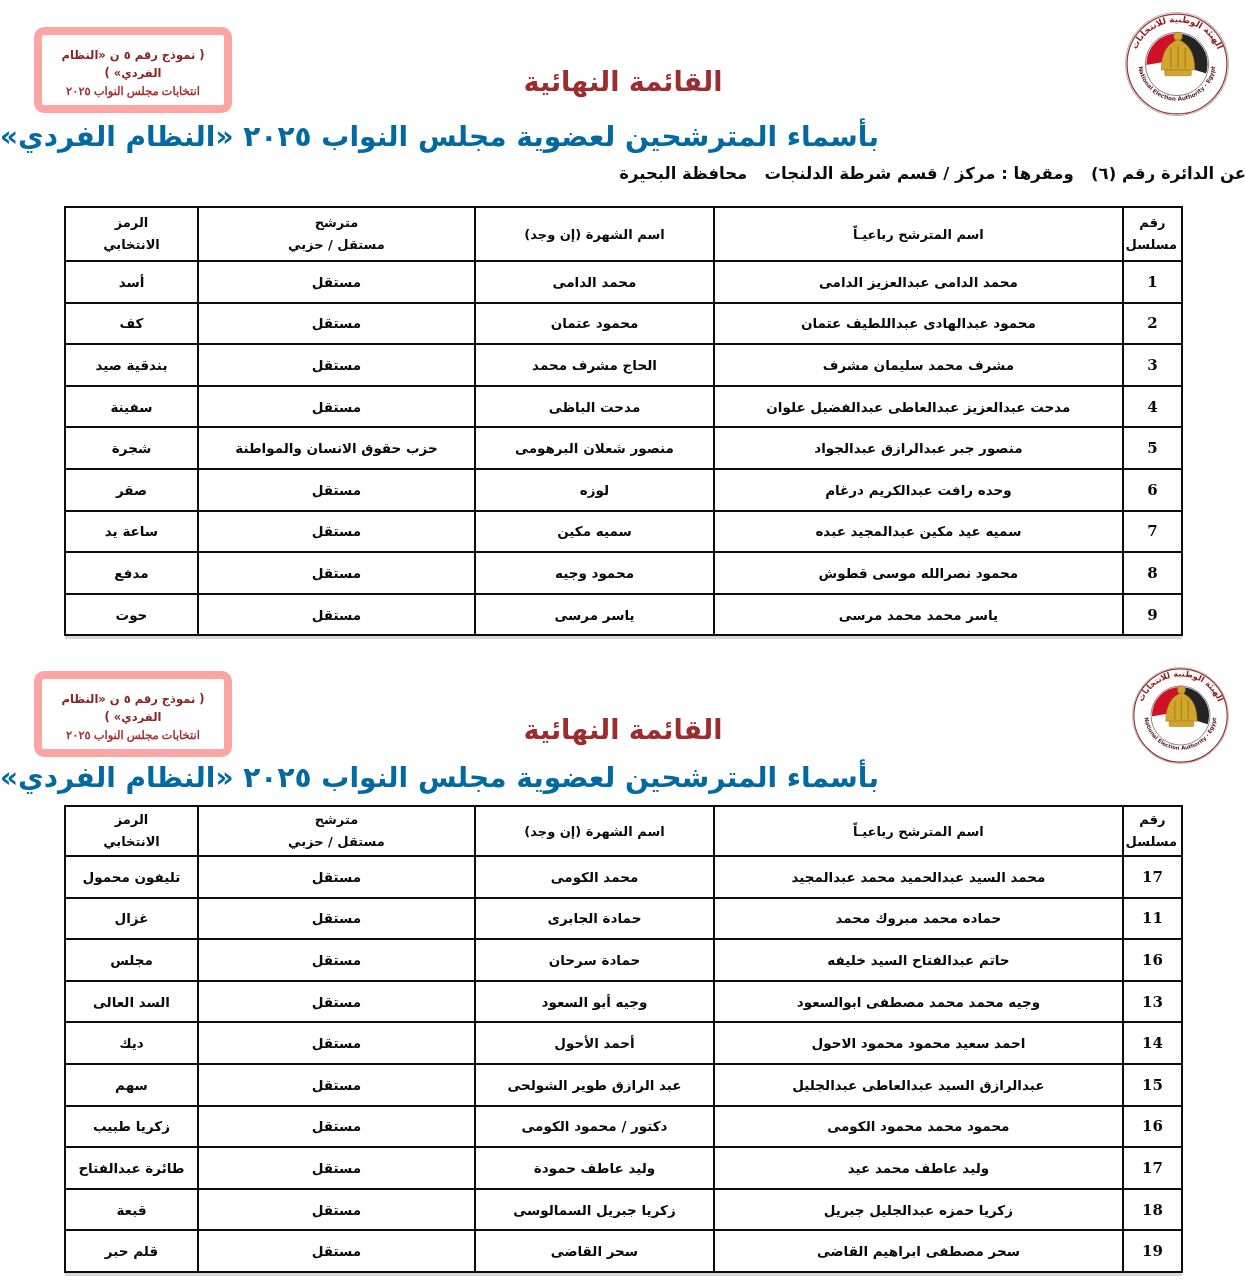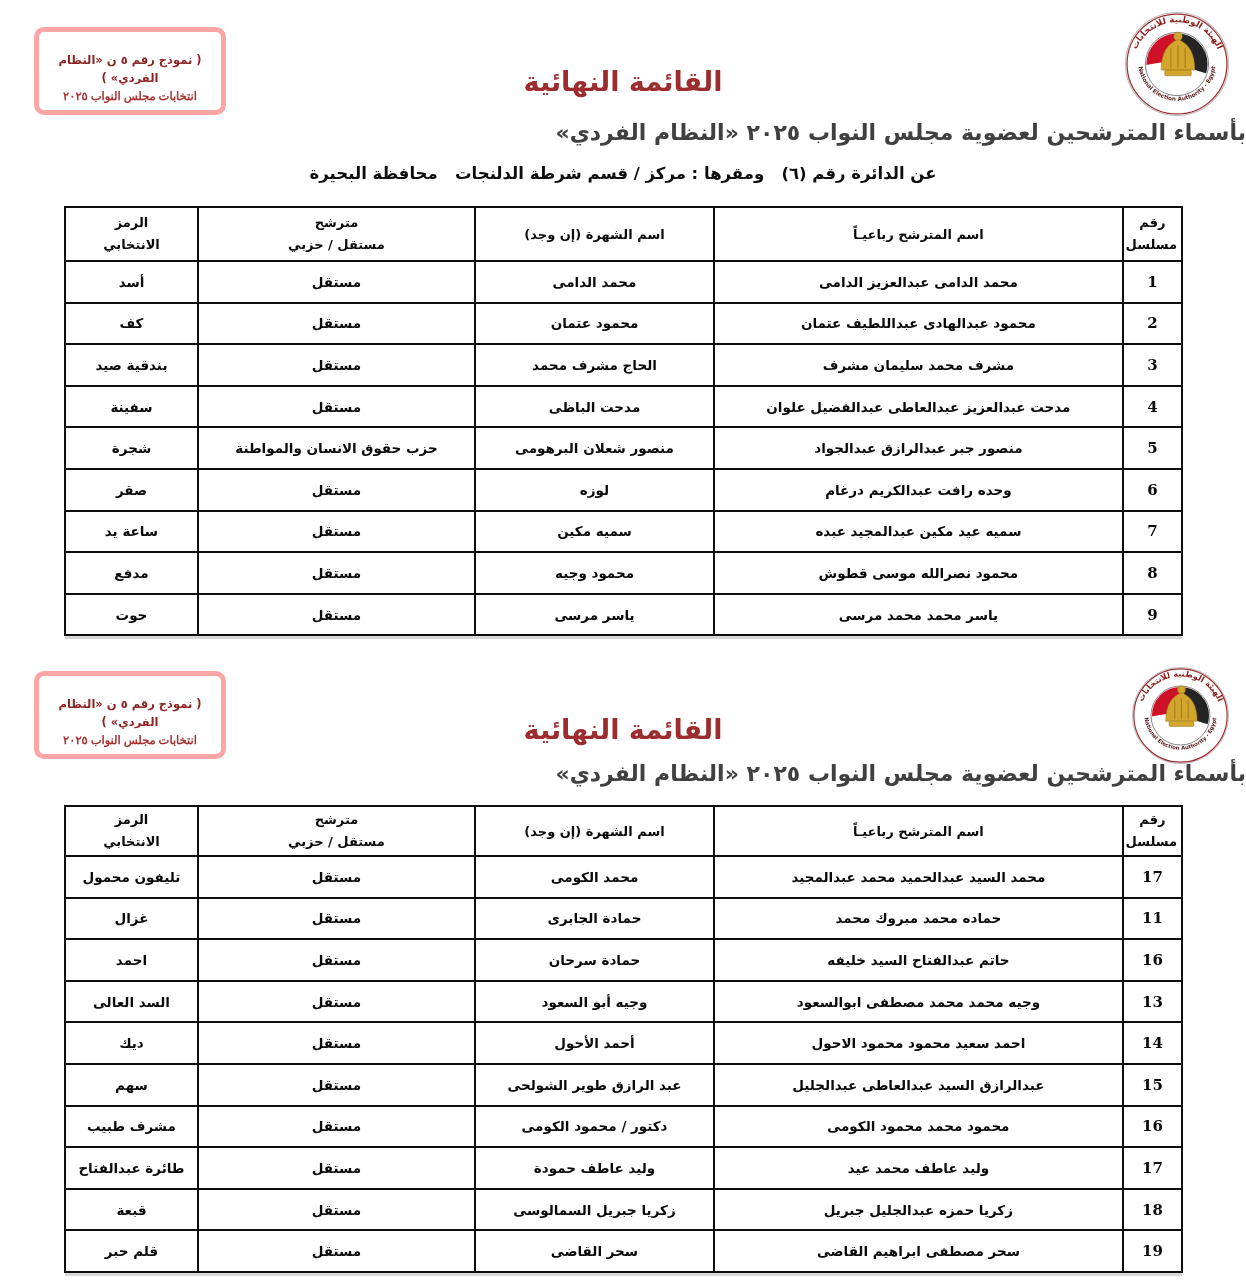"( نموذج رقم ٥ ن" .stamp { border: 5px solid #fca5a5 -> 8px solid #fca5a5; padding: 20px 3px 5px 3px -> 12px 3px 5px 3px }
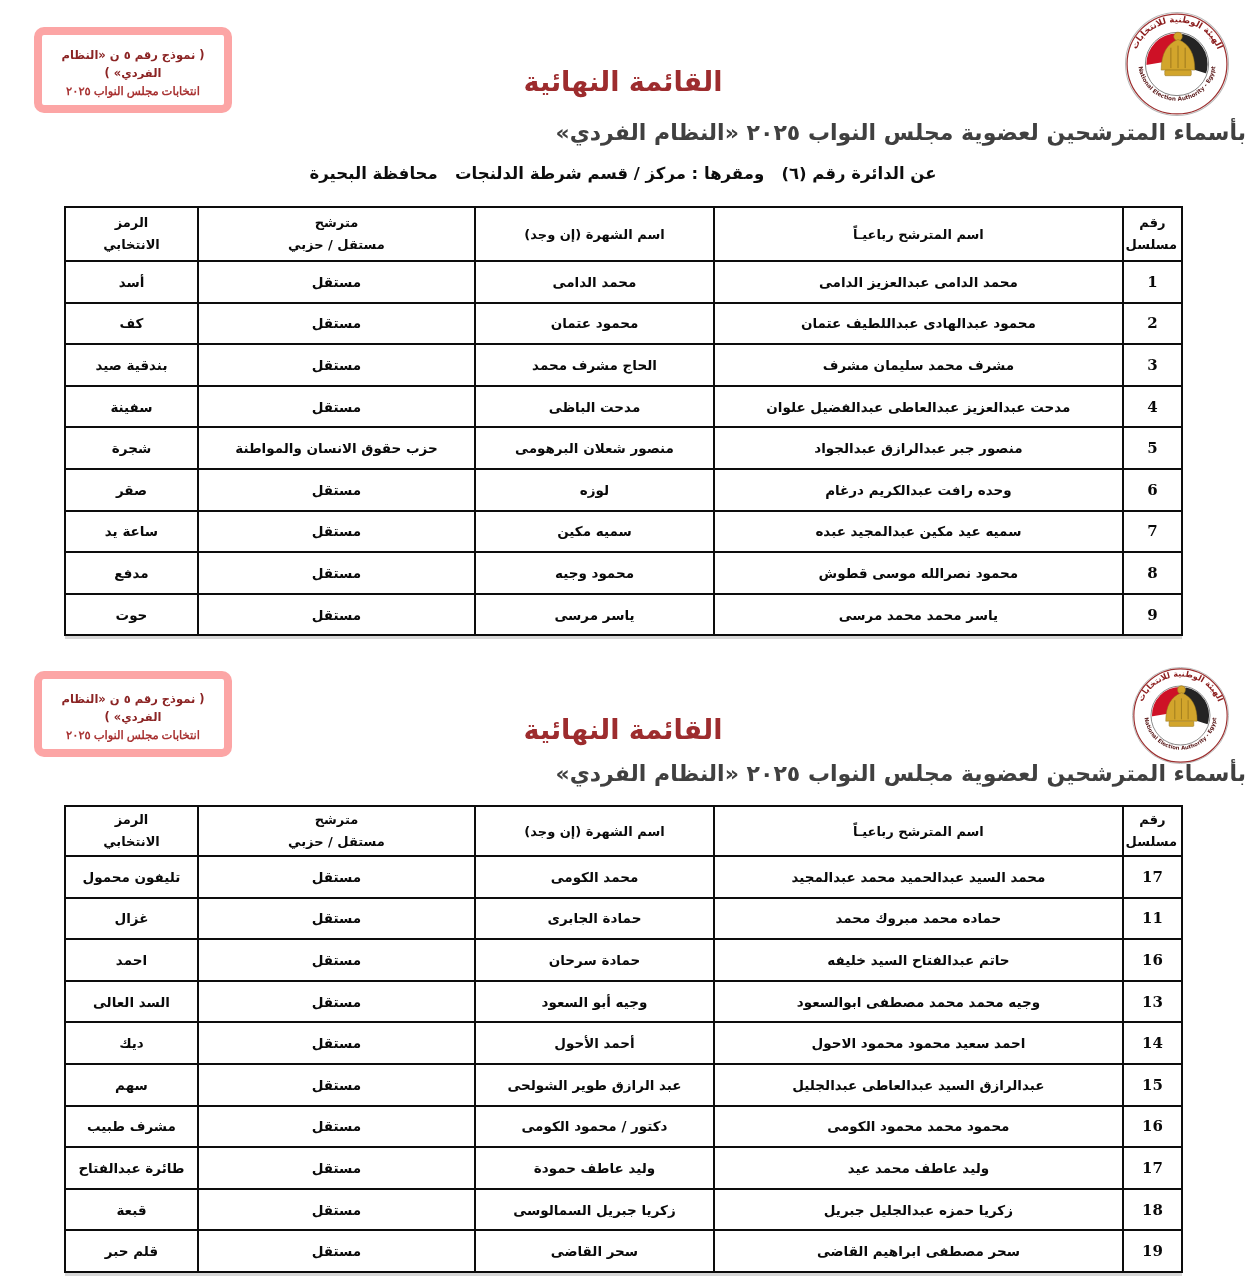"بأسماء المترشحين لعضوية مجلس النواب" .subtitle { color: #404040 -> #0369a1; font-size: 22px -> 28px; text-align: right -> left }
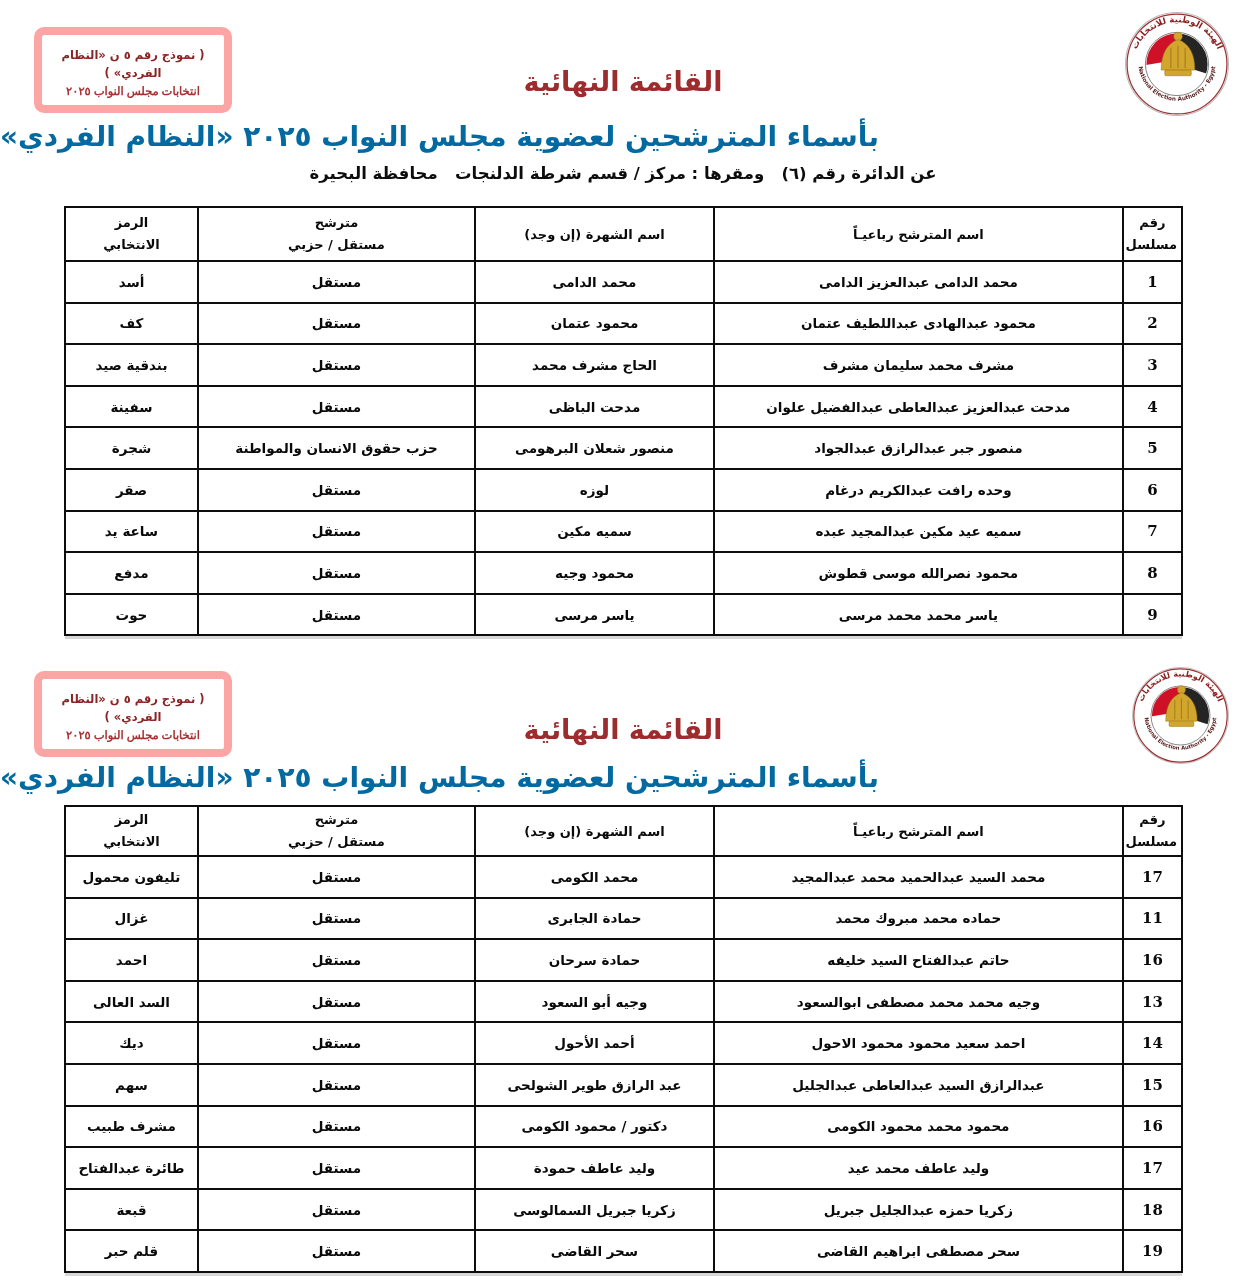"عن الدائرة رقم (٦) ومقرها" .district { text-align: center -> right }
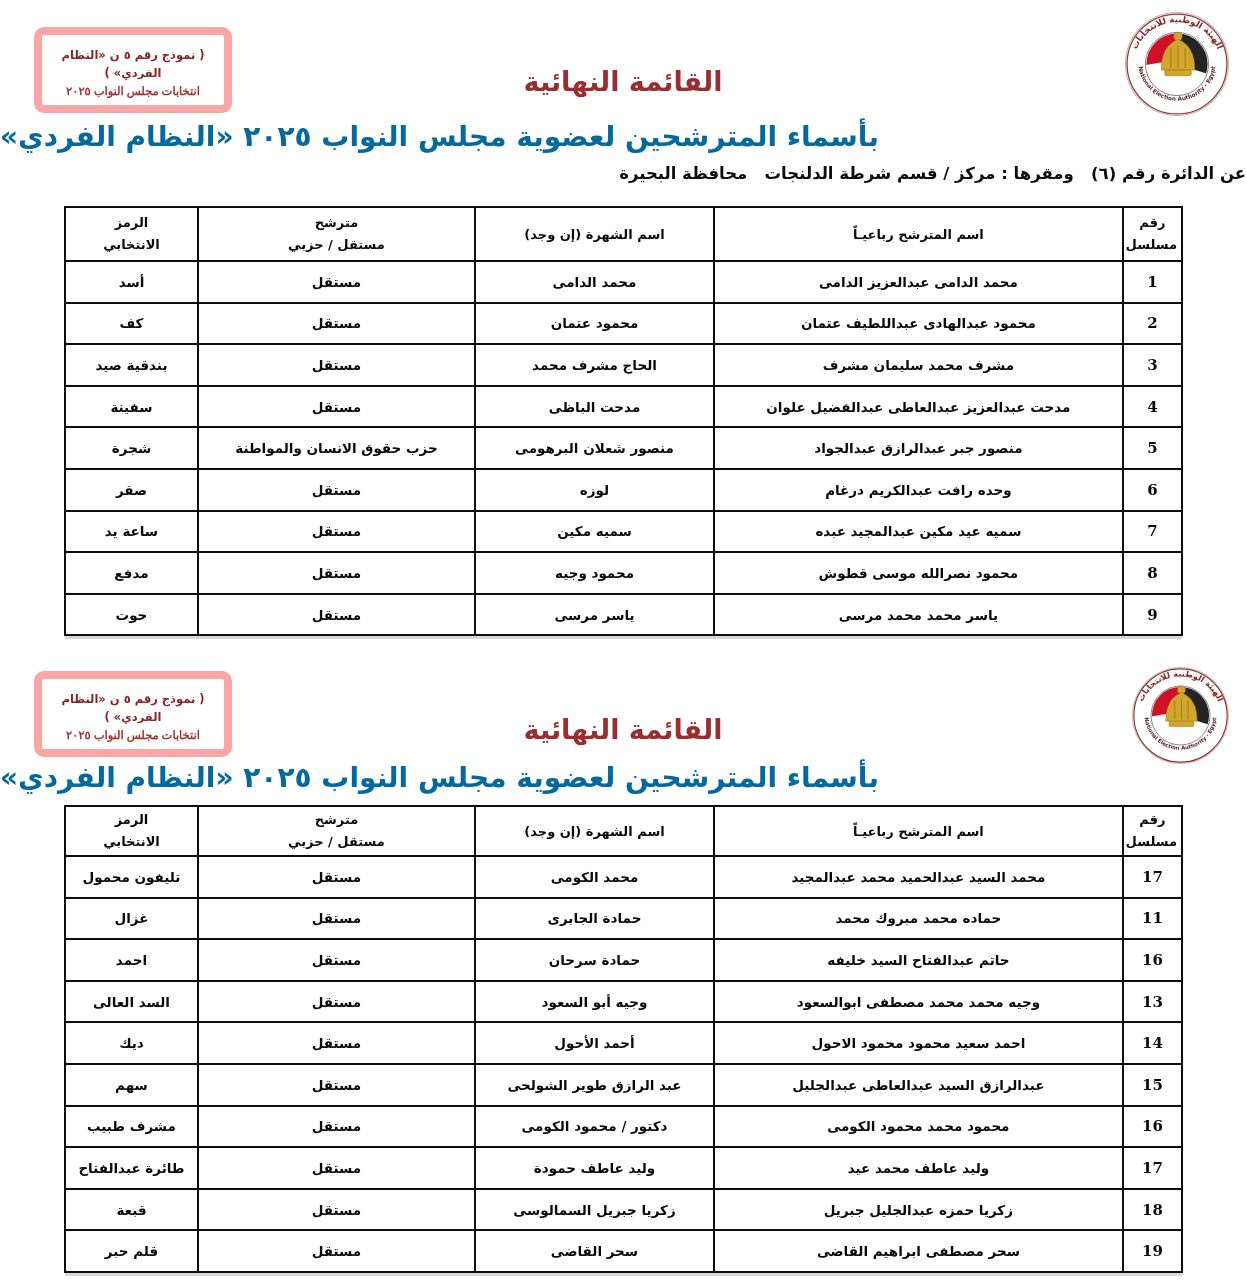"احمد" td { text: احمد -> مجلس }
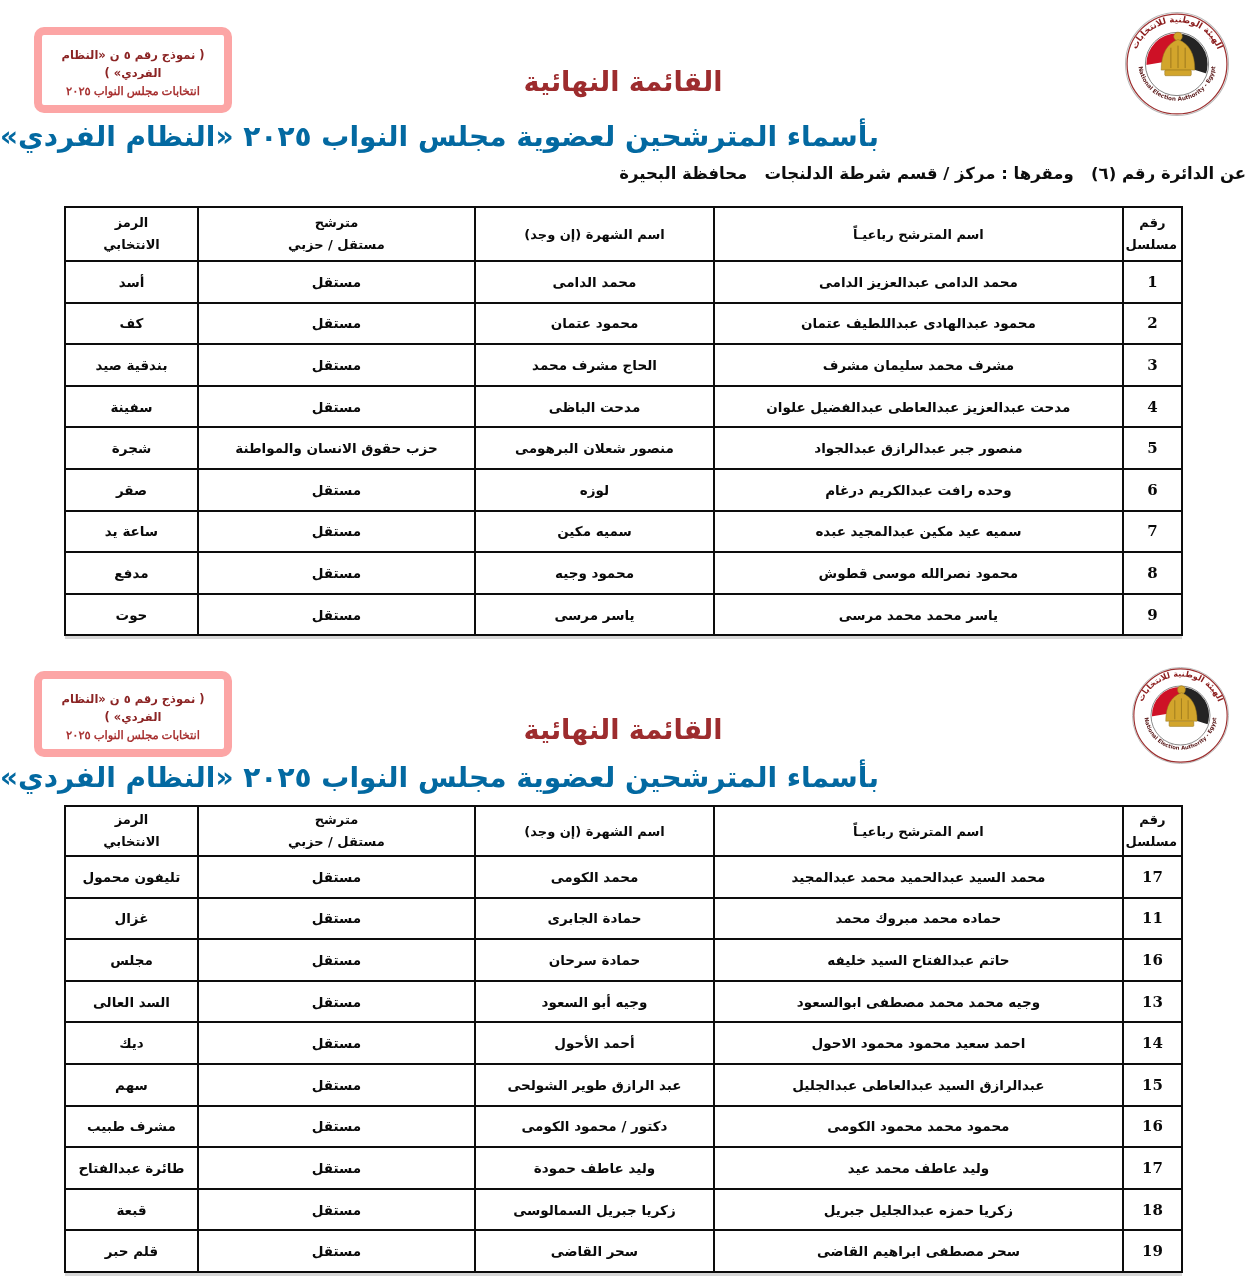"مشرف طبيب" td { text: مشرف -> زكريا }
